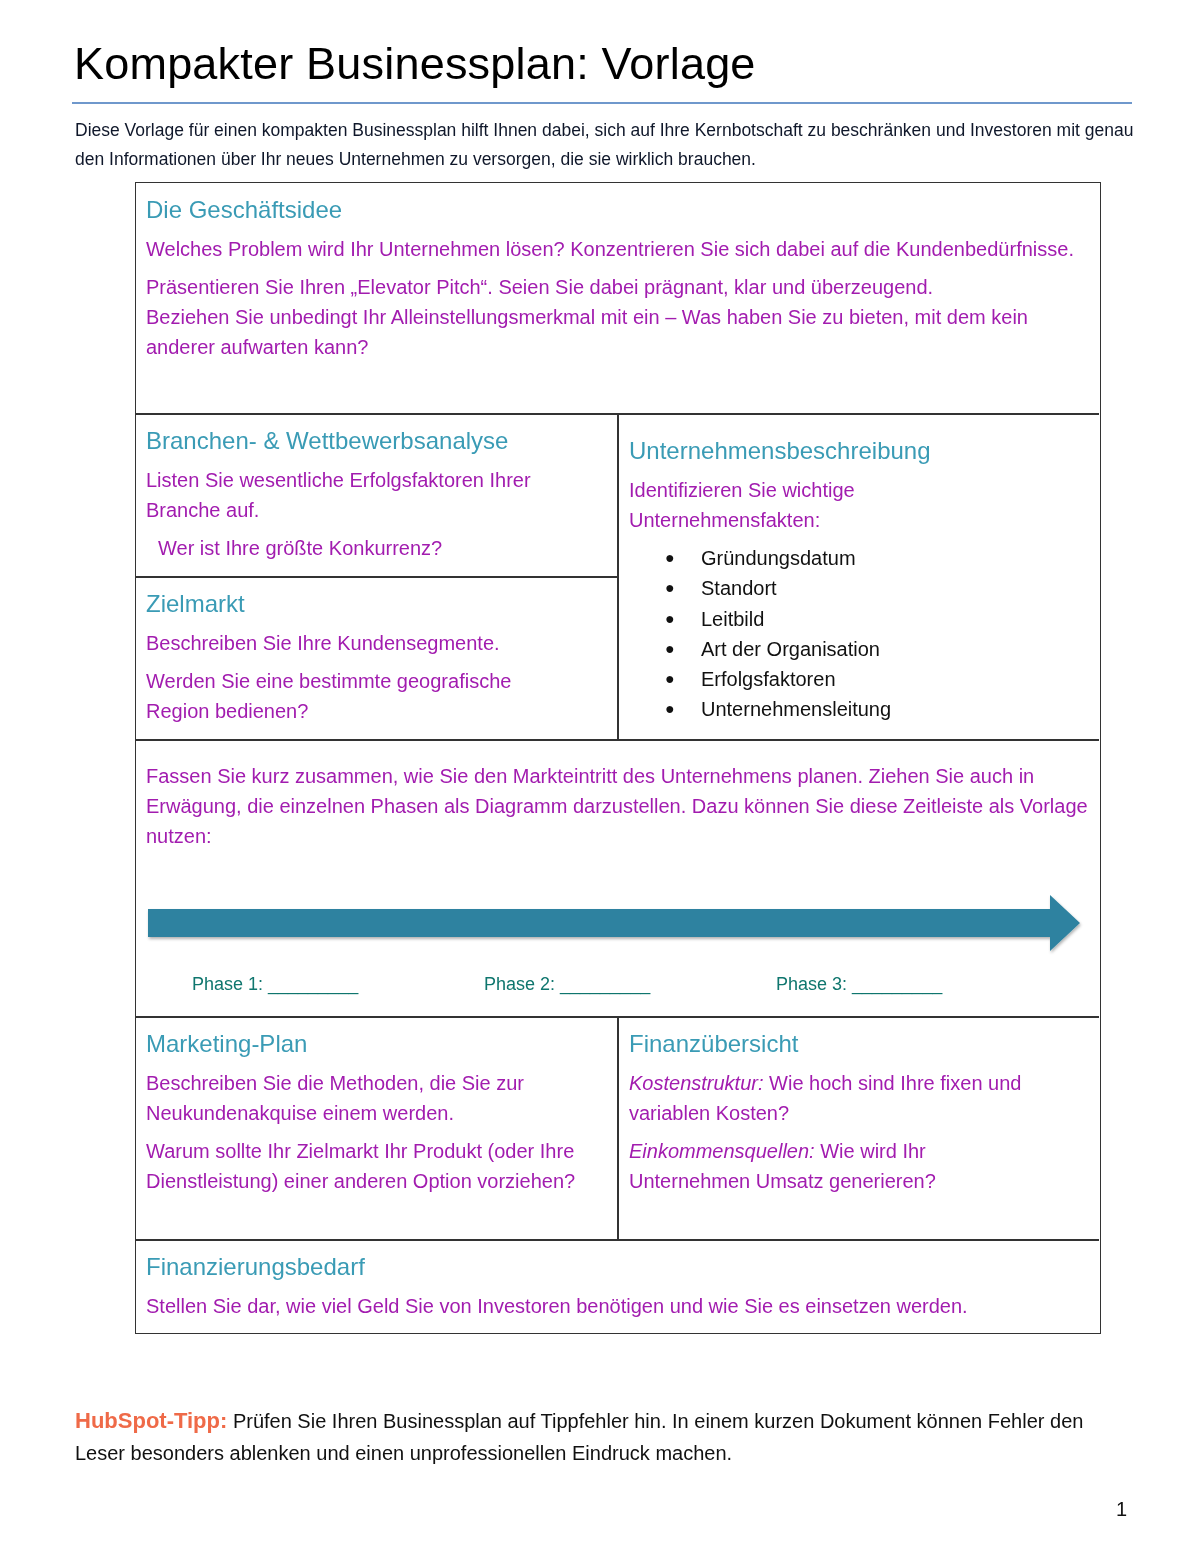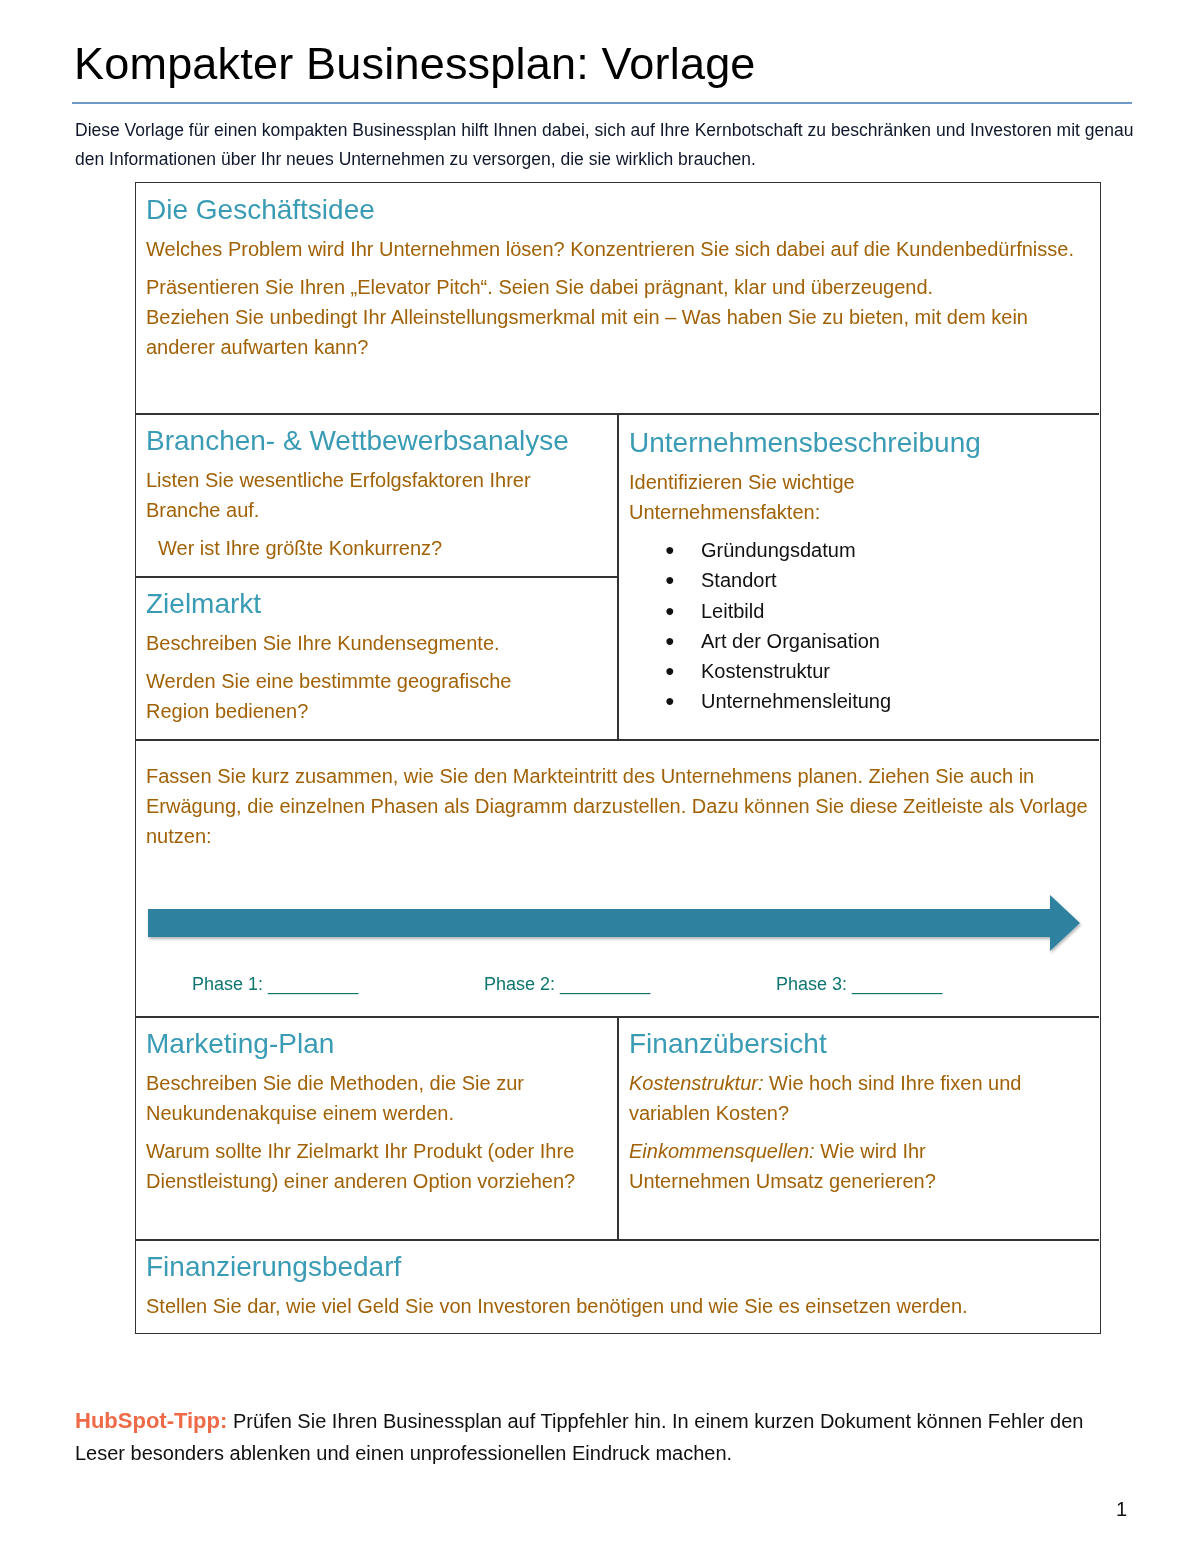"Die Geschäftsidee" .h { font-size: 28px -> 24px }
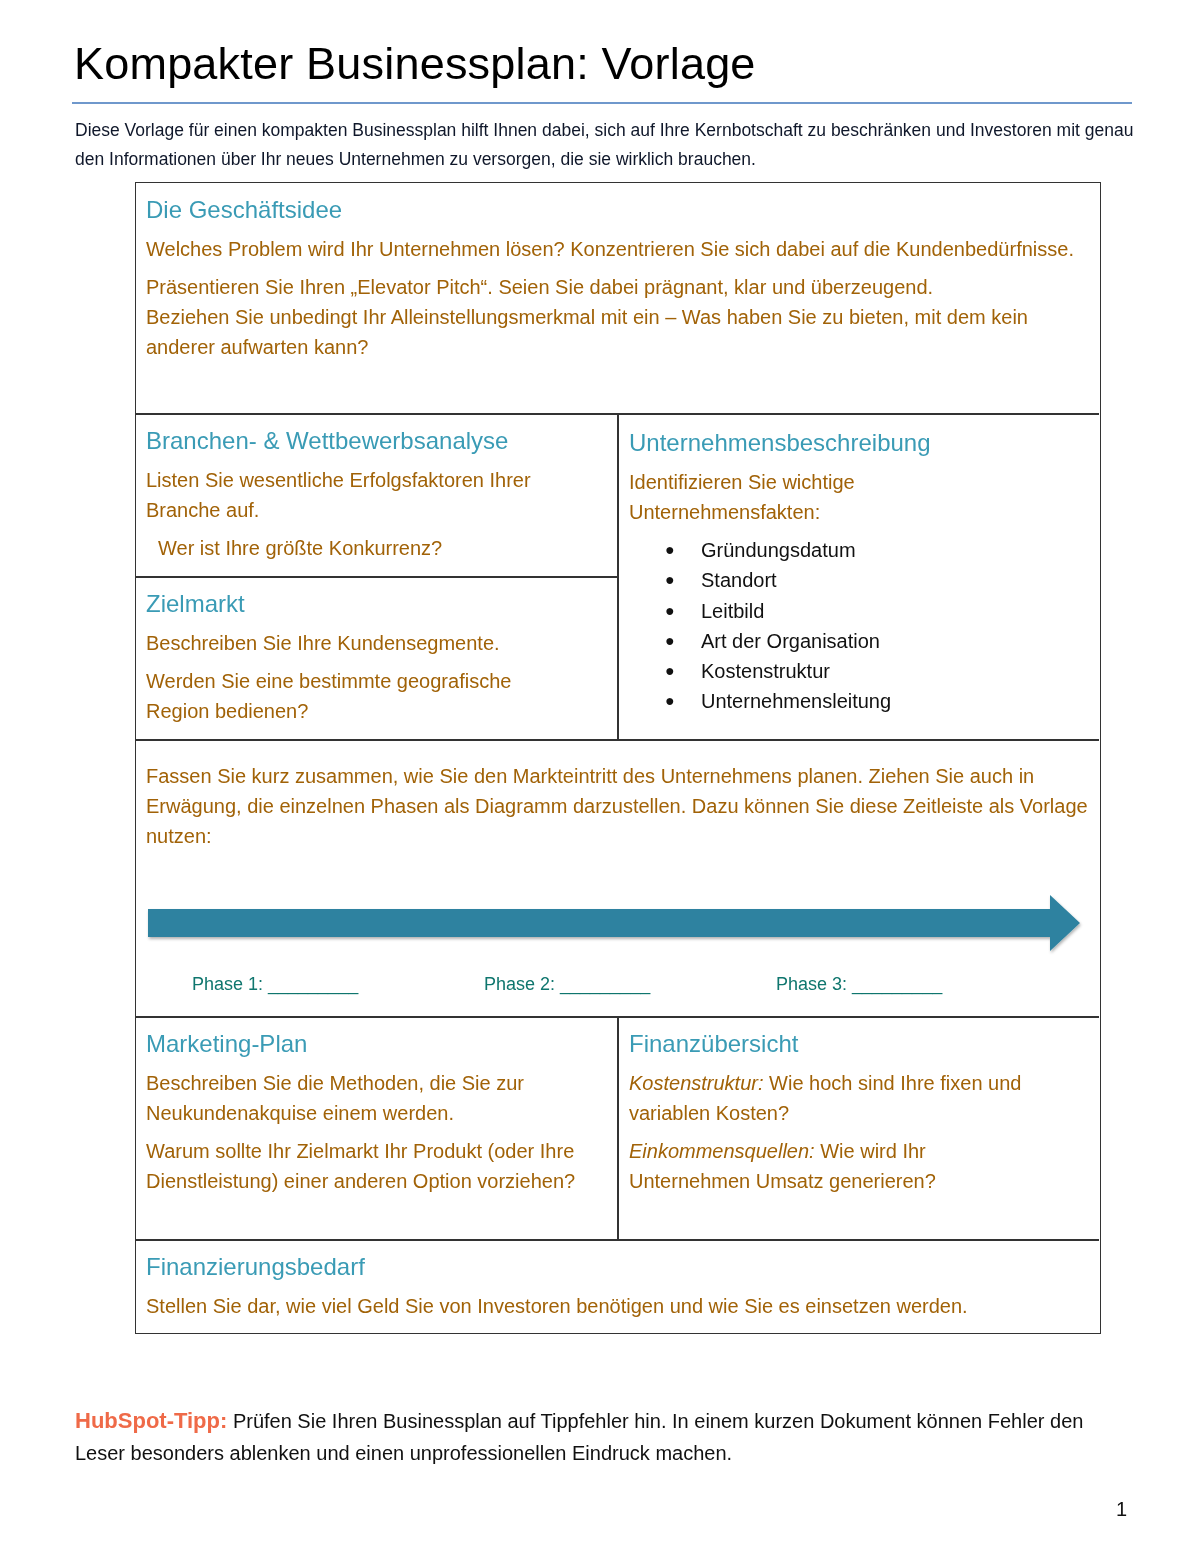"Welches Problem wird Ihr Unternehmen" .p { color: #a16207 -> #a21caf }
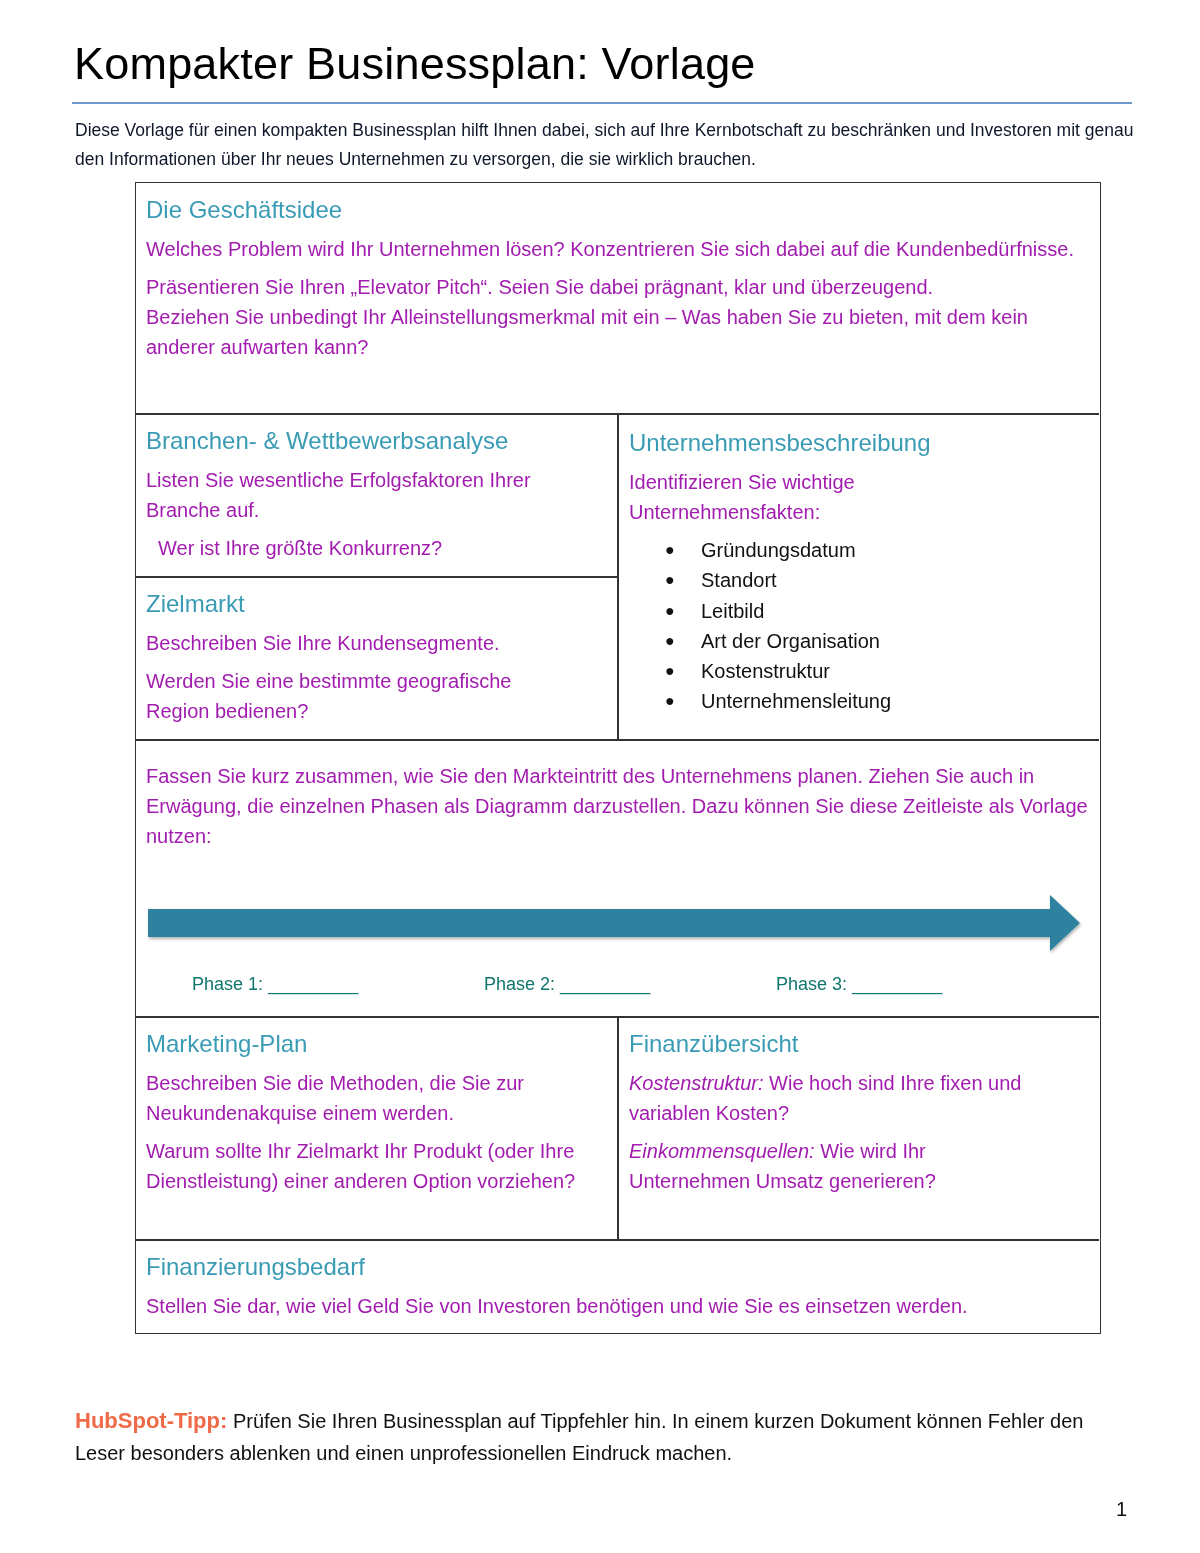"Unternehmensbeschreibung" div.cell { top: 245px -> 253px }
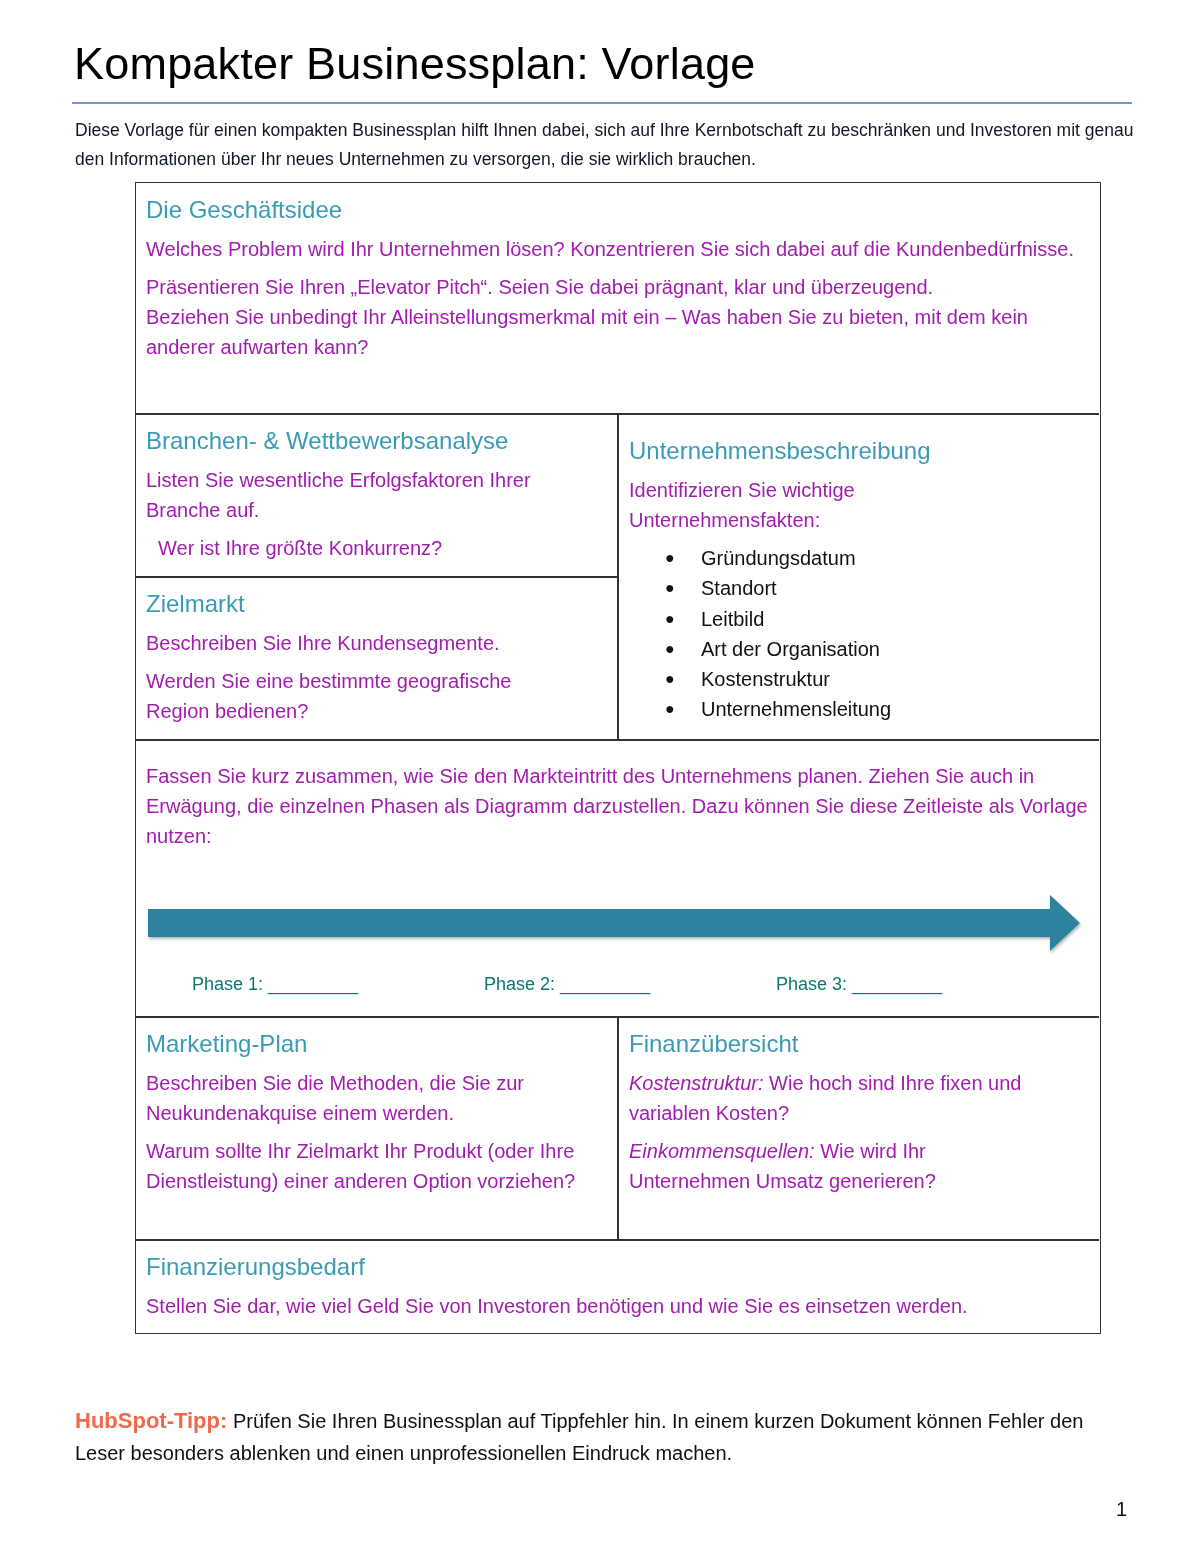"Kostenstruktur" span { text: Kostenstruktur -> Erfolgsfaktoren }
